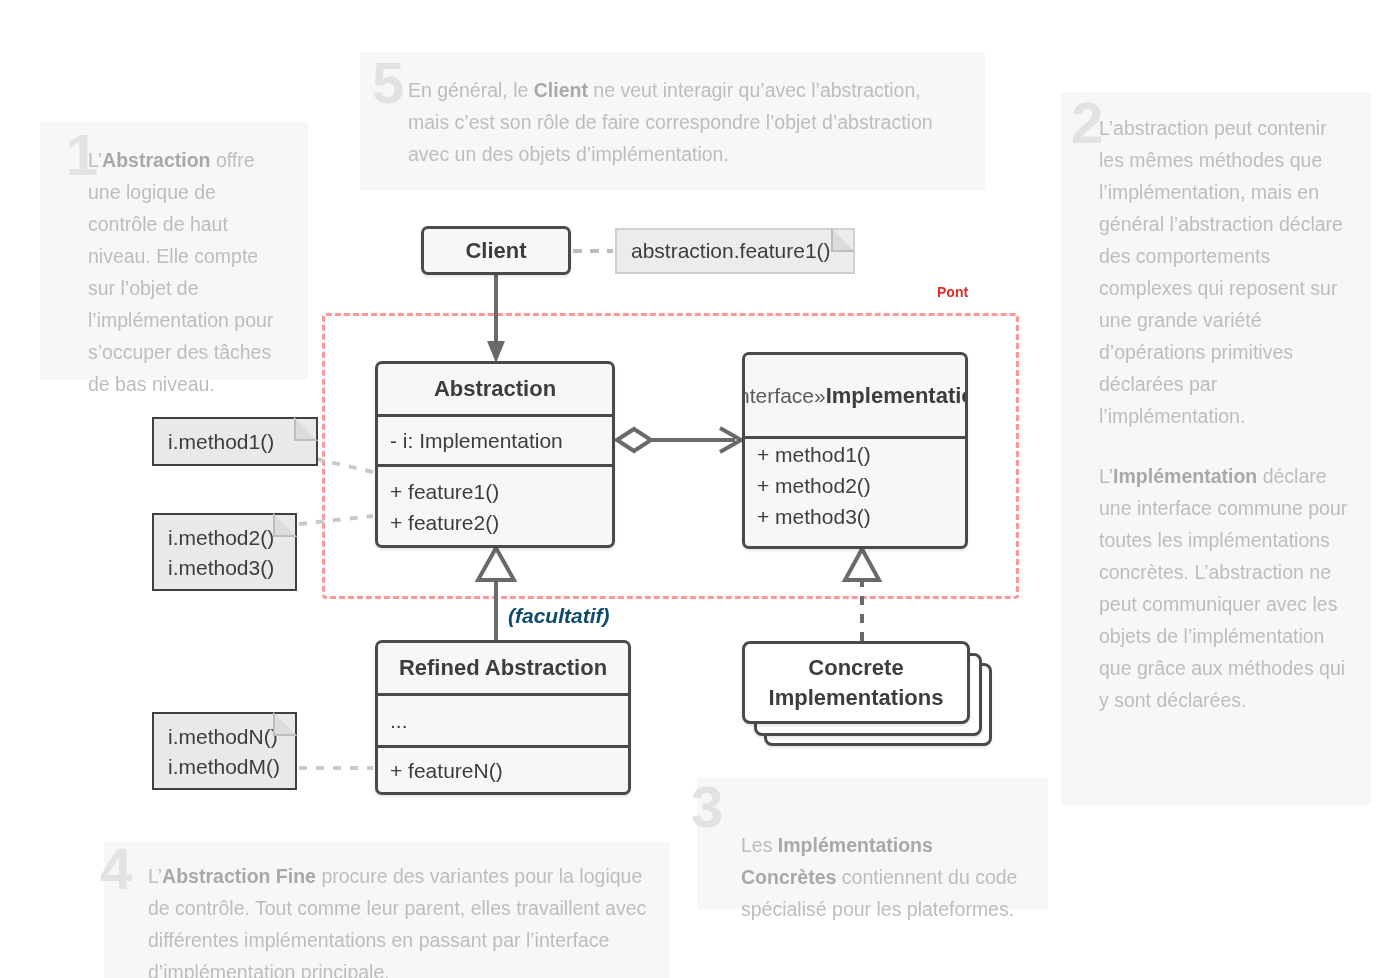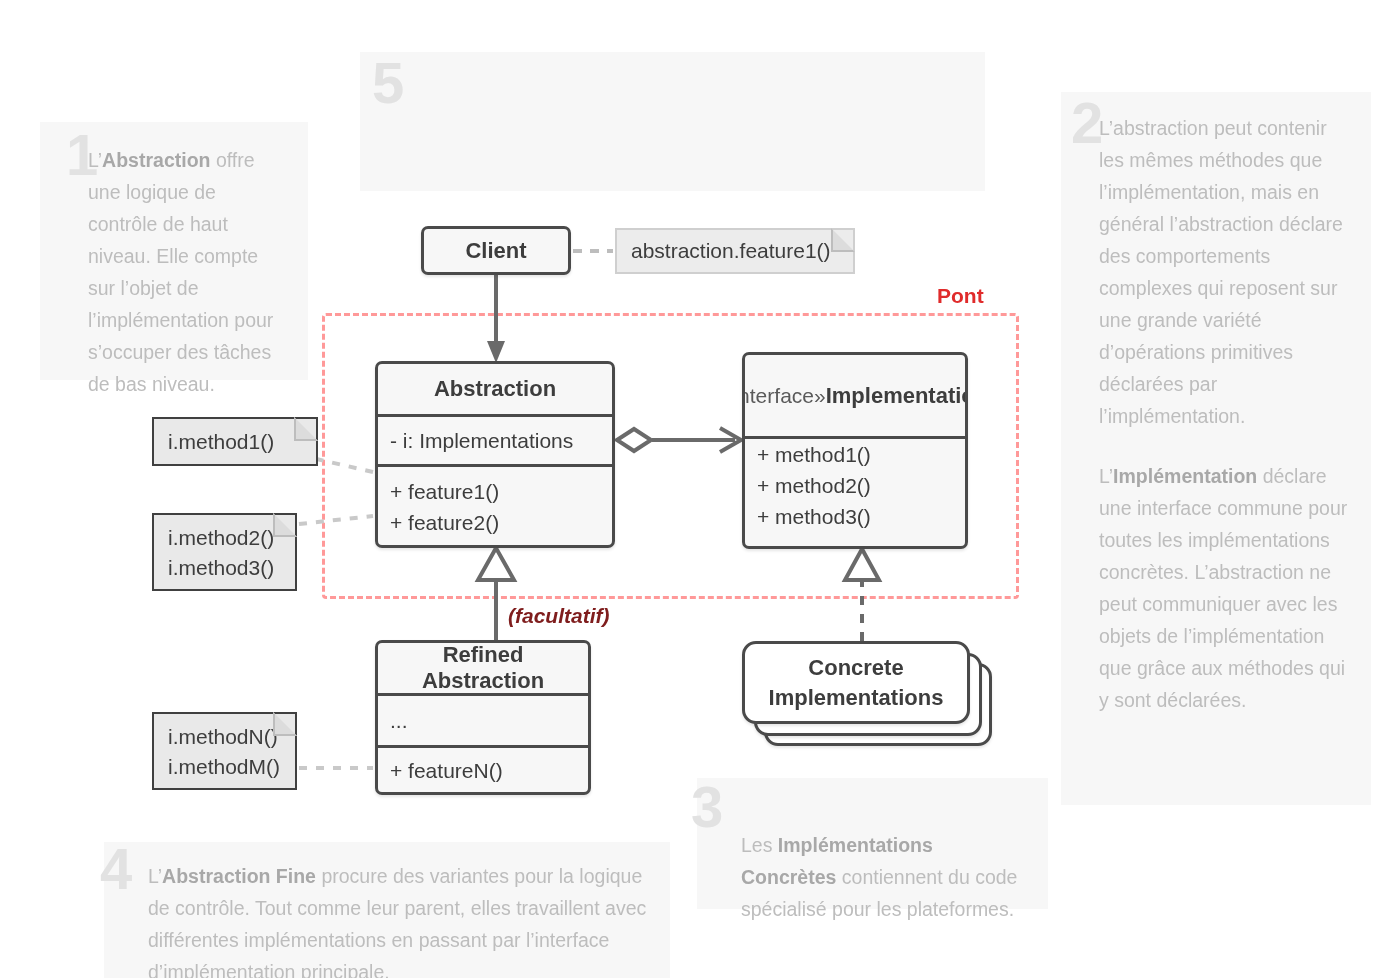"En général, le Client ne" div.body { html: none -> <div> <p><span>En général, le </span><b>Client</b><span> ne veut interagir qu’avec l’abstraction, mais c’est son rôle de faire correspondre l’objet d’abstraction avec un des objets d’implémentation.</span></p> </div> }
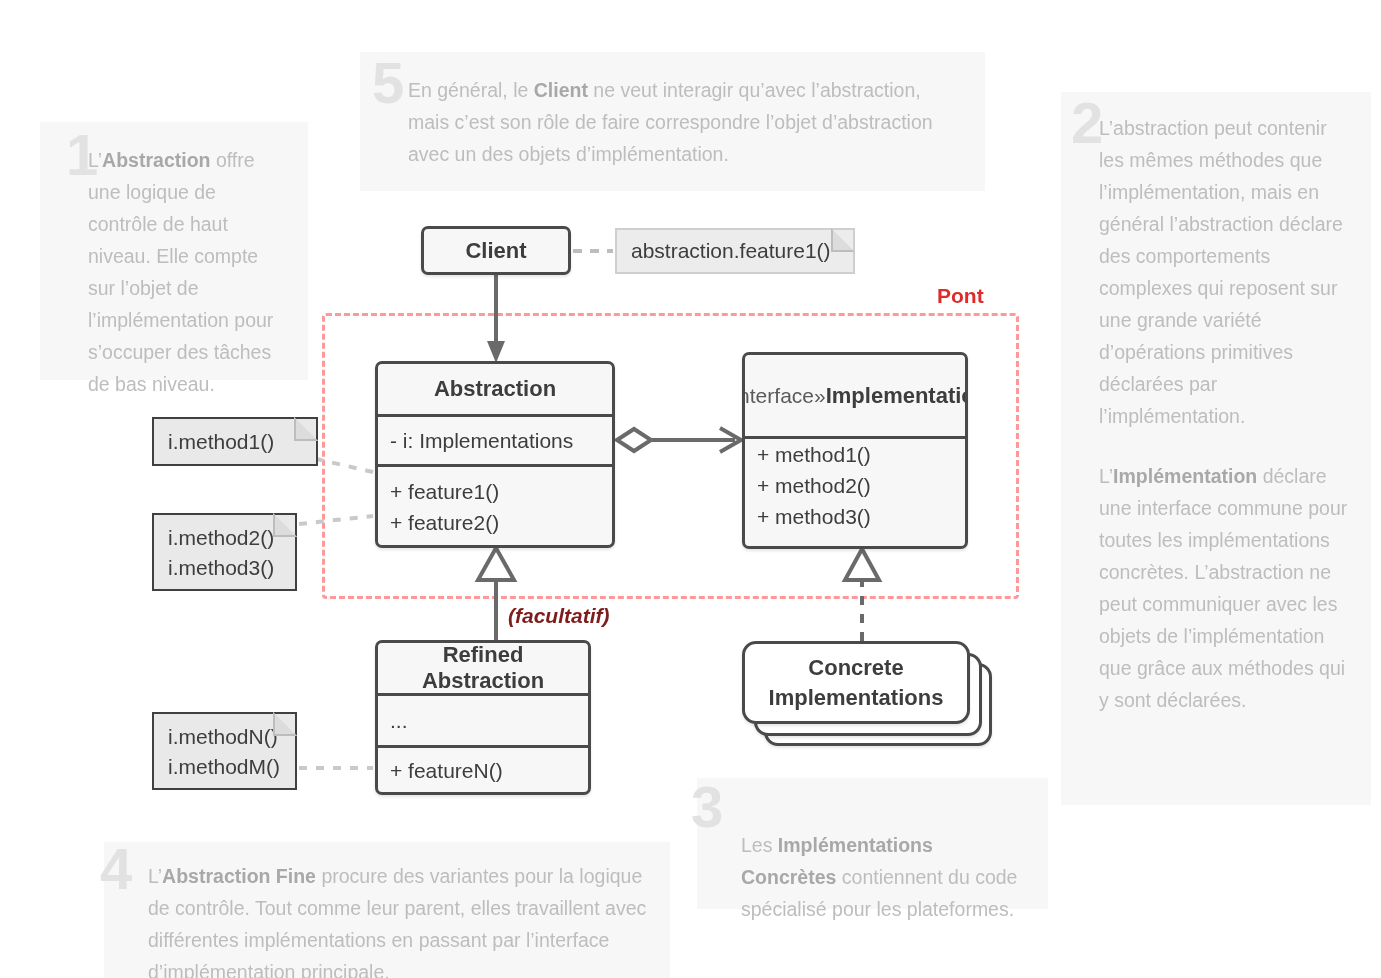"Pont" #bridge-label { font-size: 21px -> 14px }
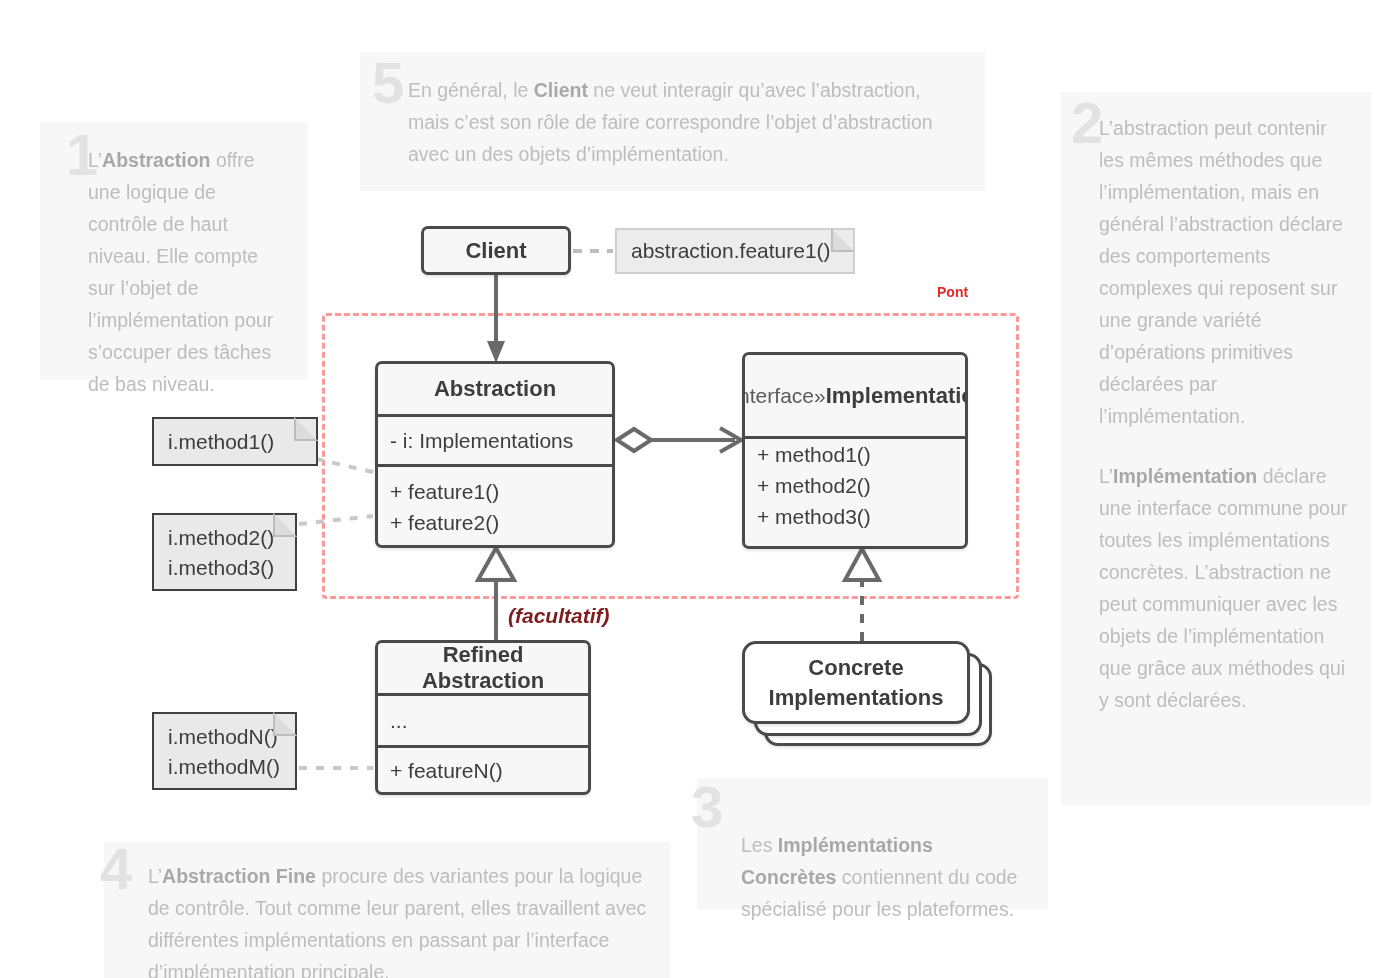"- i: Implementations" span.line { text: Implementations -> Implementation }
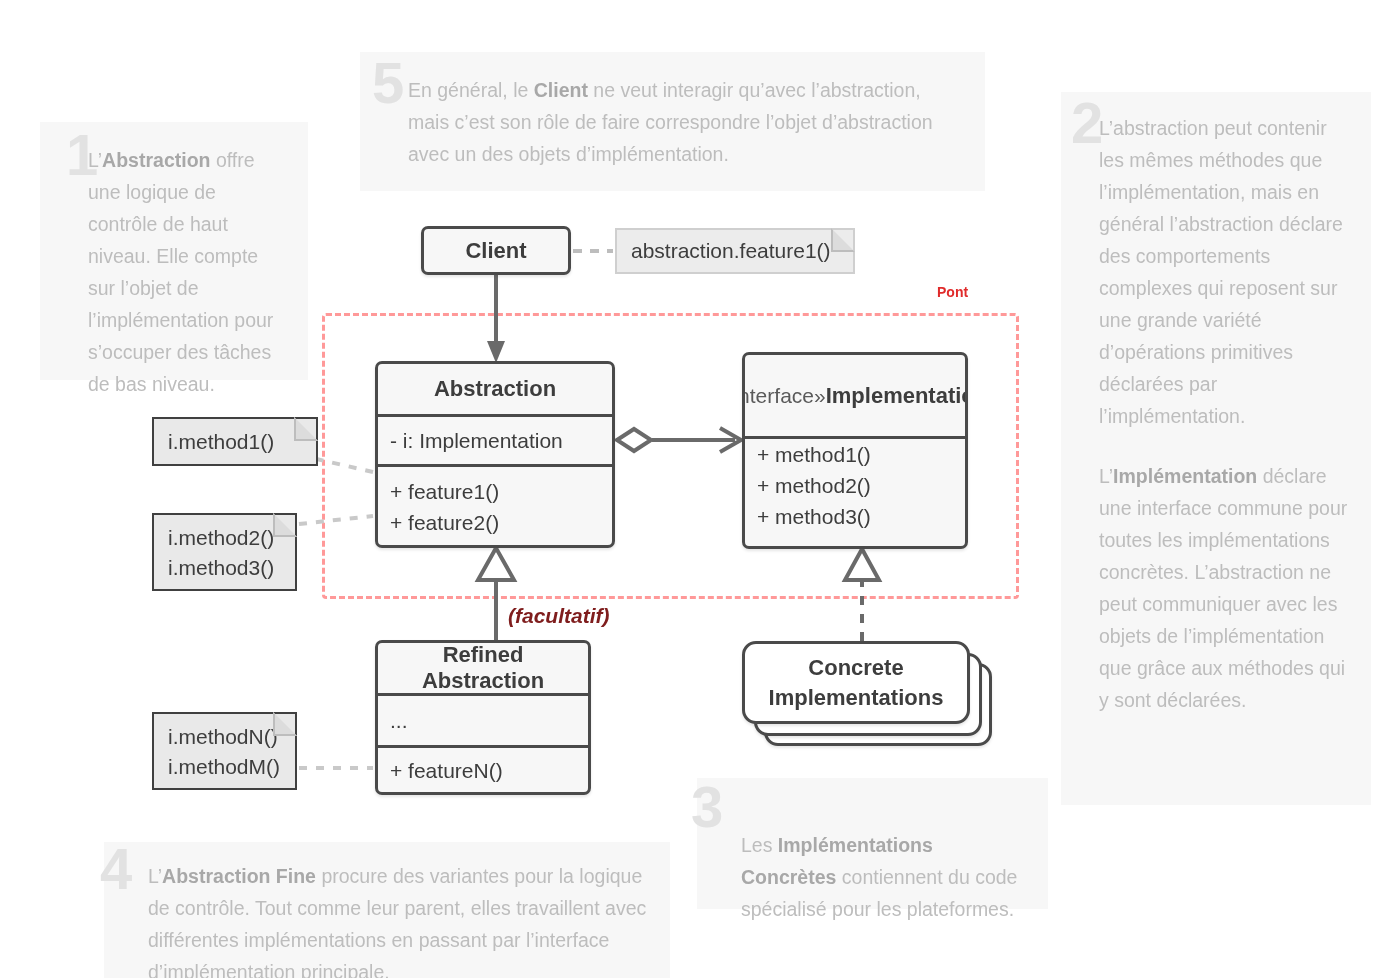"(facultatif)" .facultatif { color: #7f1d1d -> #0c4a6e }
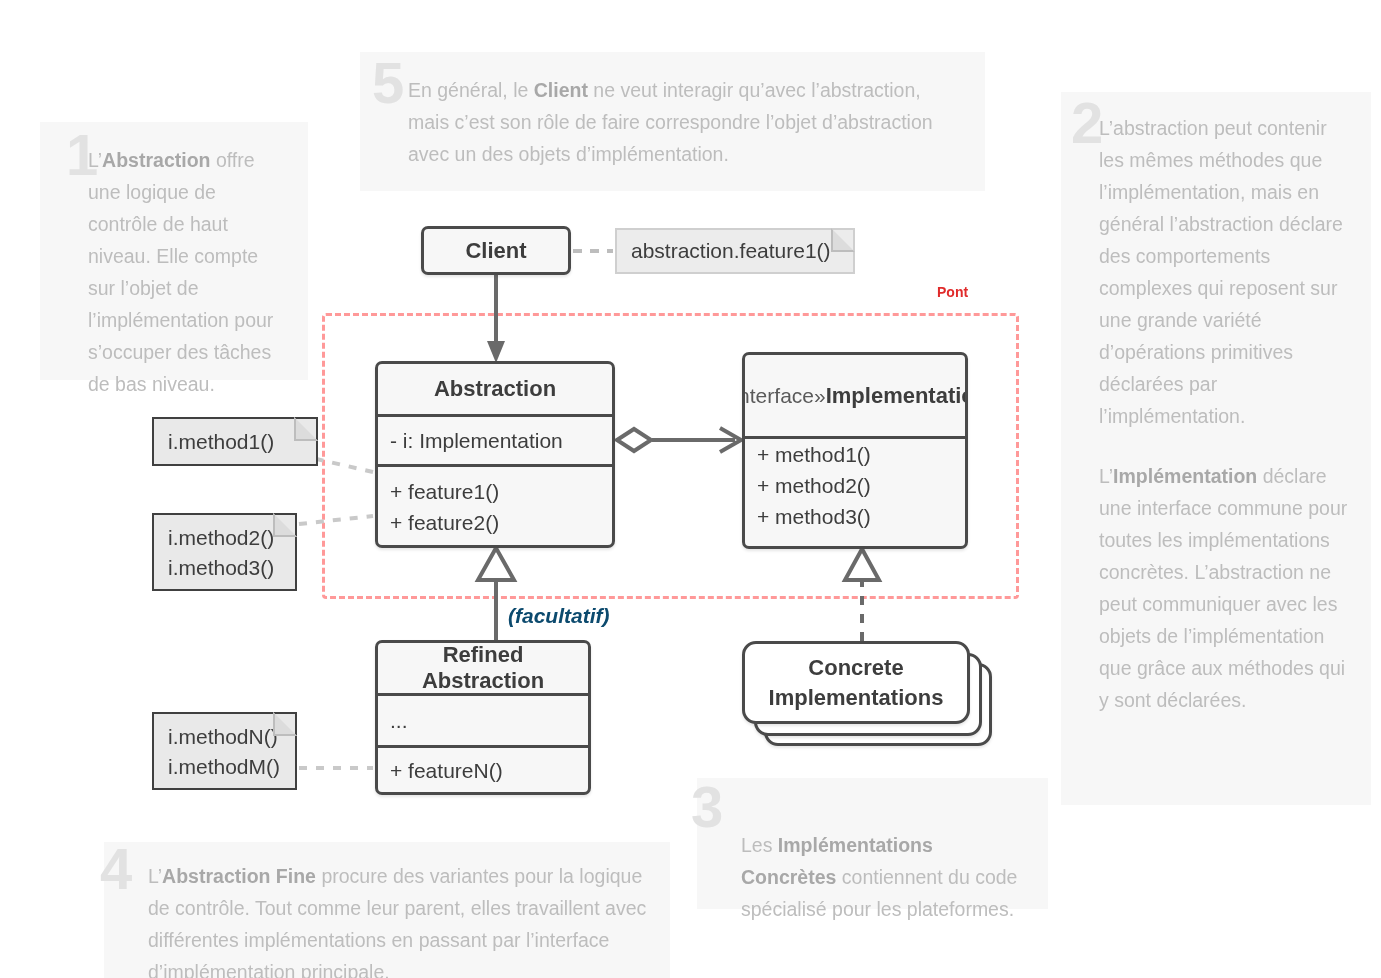"Refined Abstraction" #refined-box { width: 216px -> 256px }
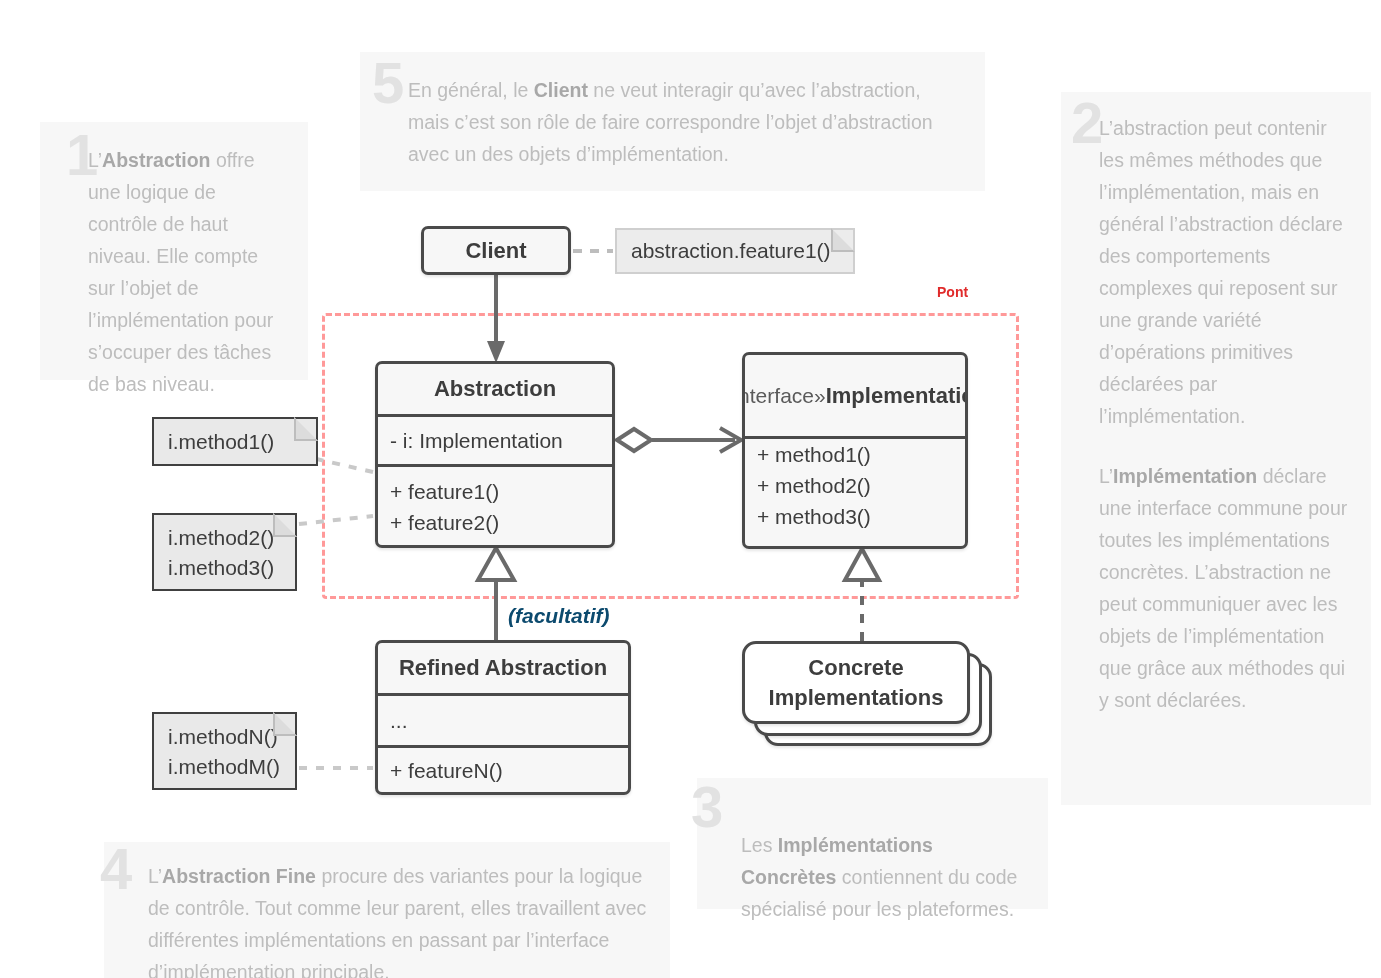"Concrete" #concrete-stack .card { border-radius: 14px -> 8px }
